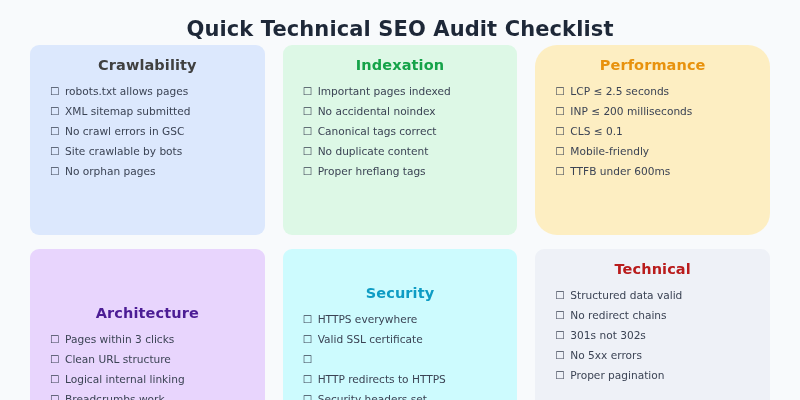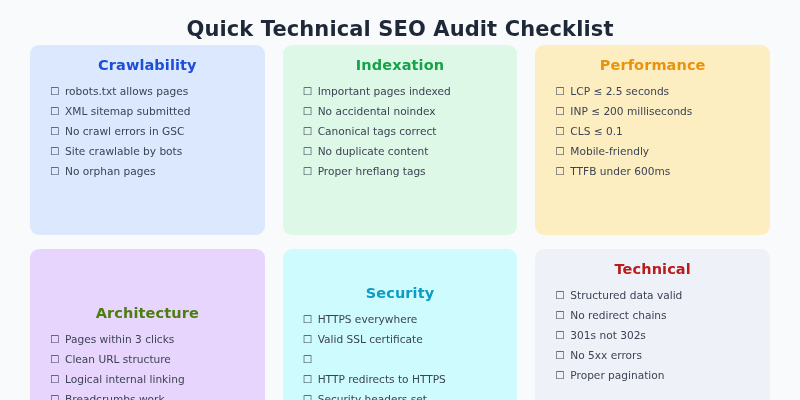"Crawlability" h2.card-title { color: #1d4ed8 -> #404040 }
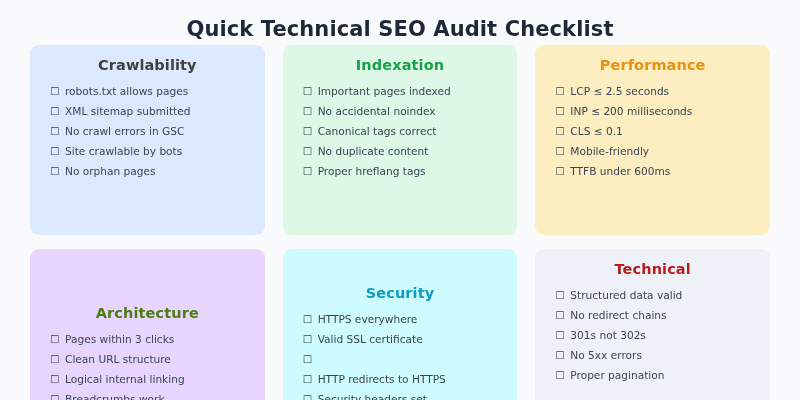"Performance" section.card { border-radius: none -> 22px }
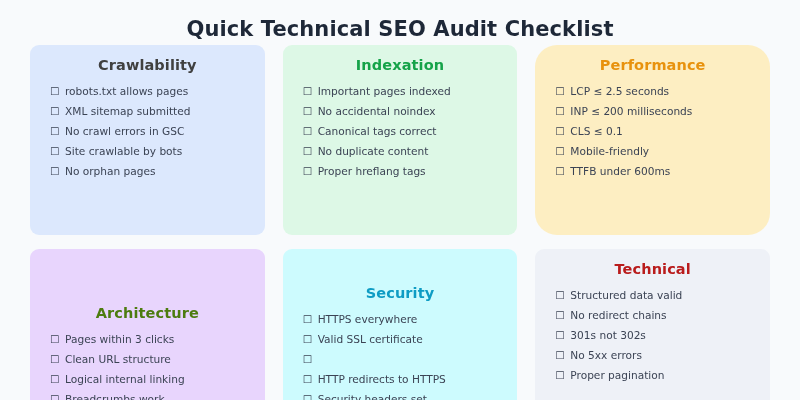"Architecture" h2.card-title { color: #4d7c0f -> #4c1d95 }
